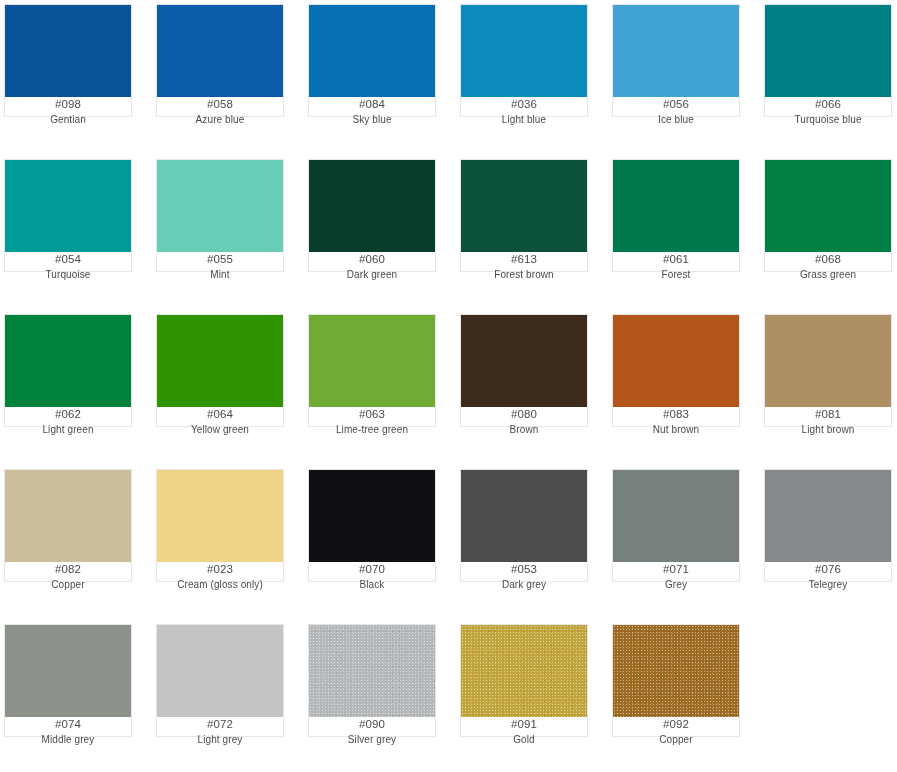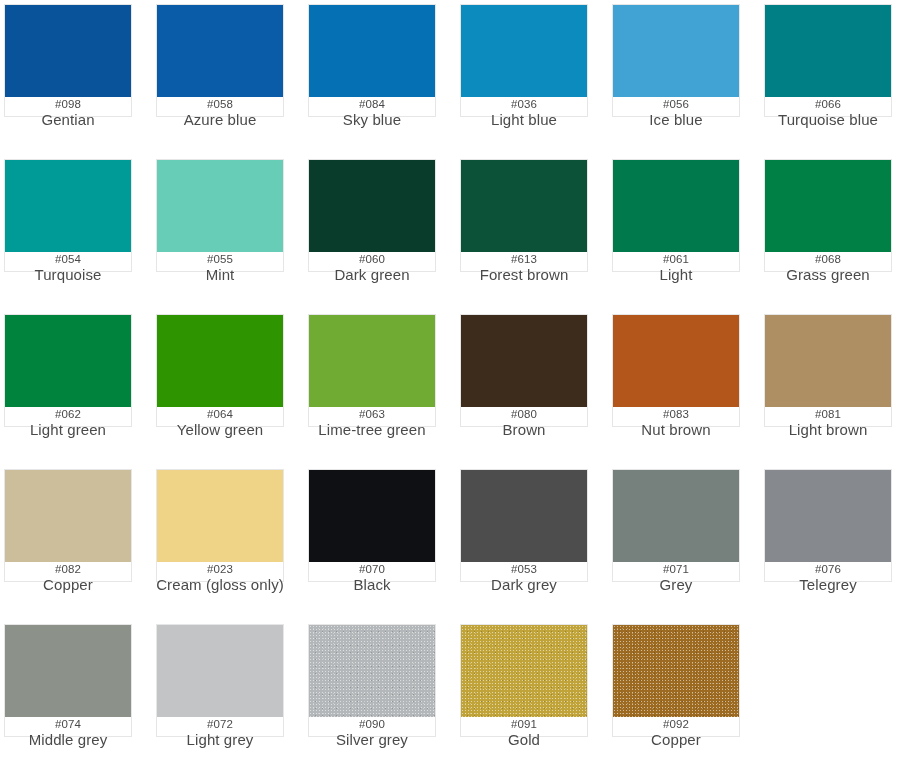"Gentian" .swatch-name { font-size: 15px -> 10px }
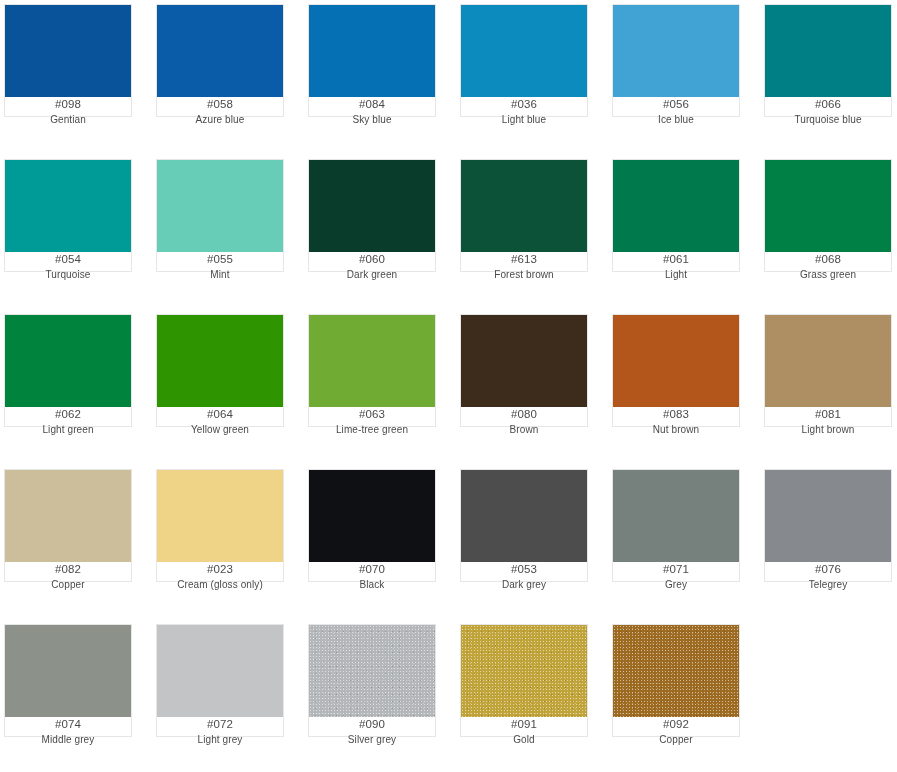"Light" div.swatch-name { text: Light -> Forest }
